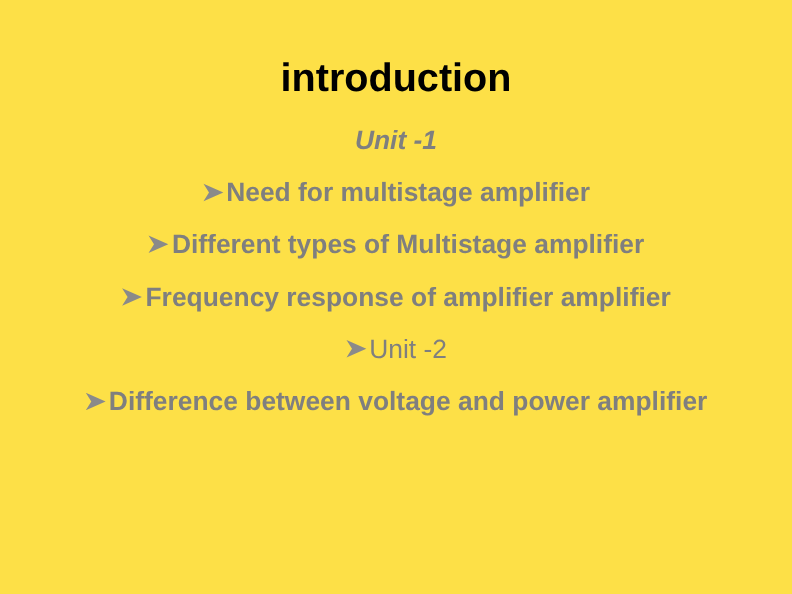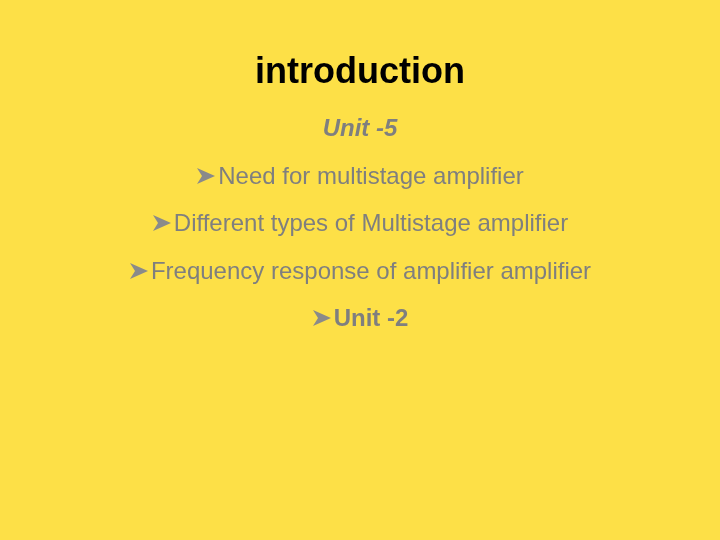"Unit -5" p.line { text: -5 -> -1 }
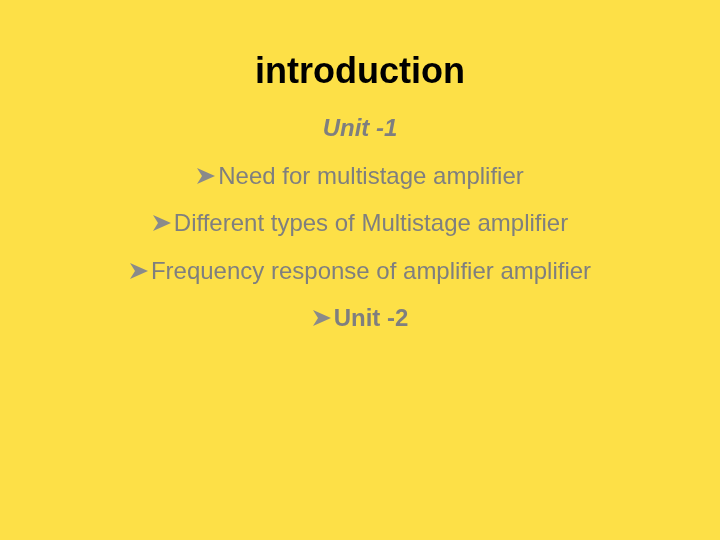"Need for multistage amplifier" .line { font-weight: none -> bold }
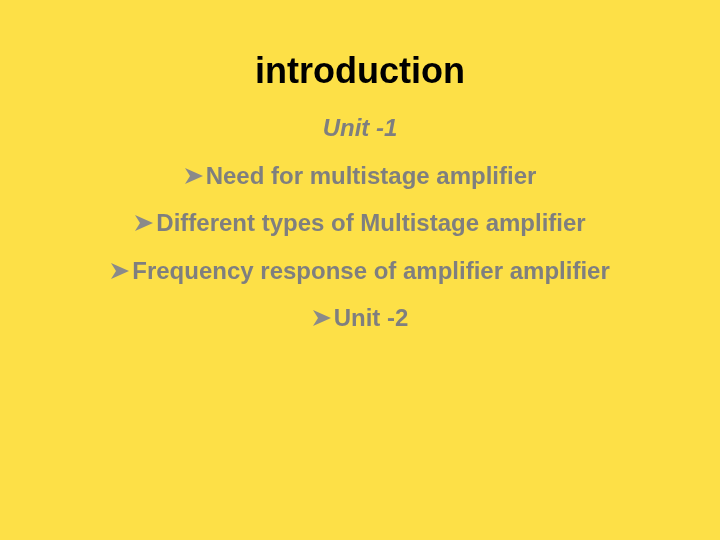"Unit -2" .bold { font-weight: bold -> normal }
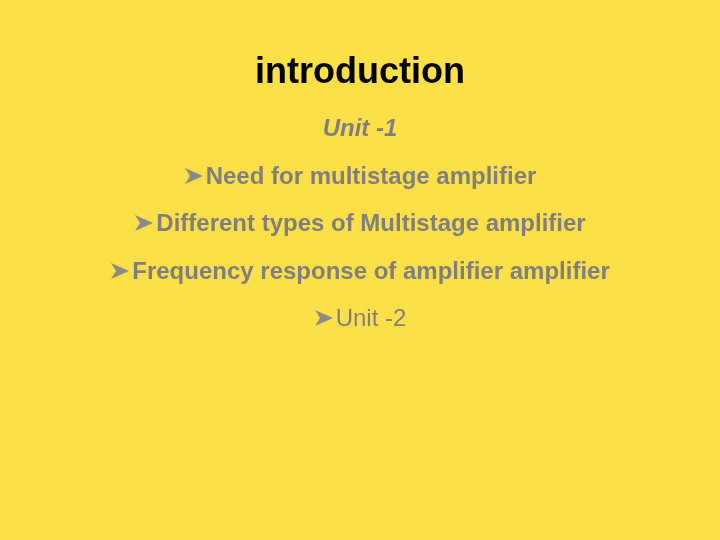"Difference between voltage and power" p.line { html: none -> <p> <svg> <path></path> </svg><span>Difference between voltage and power amplifier</span> </p> }
